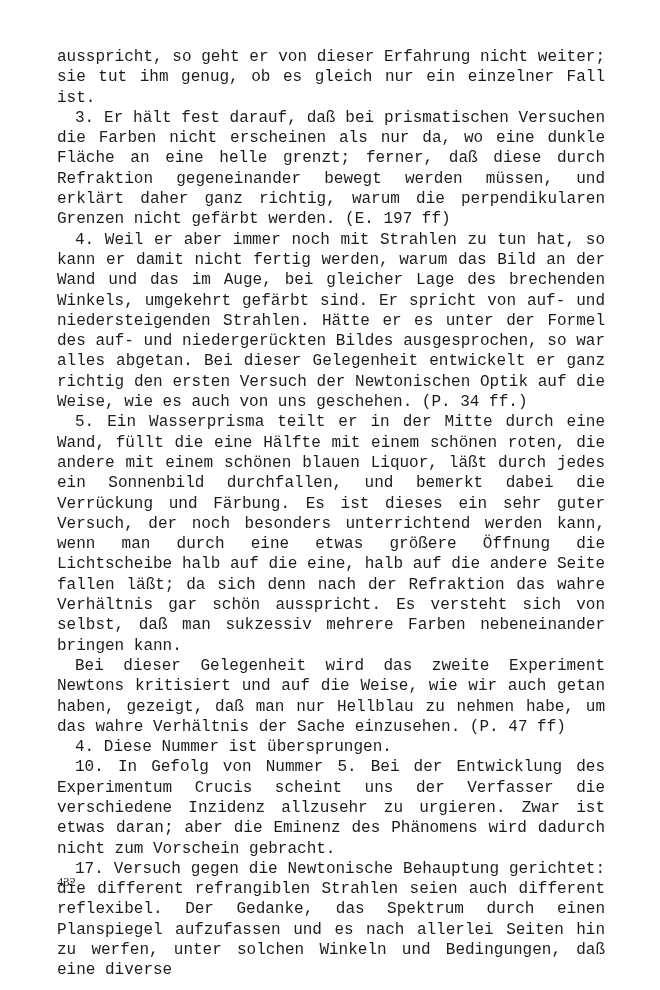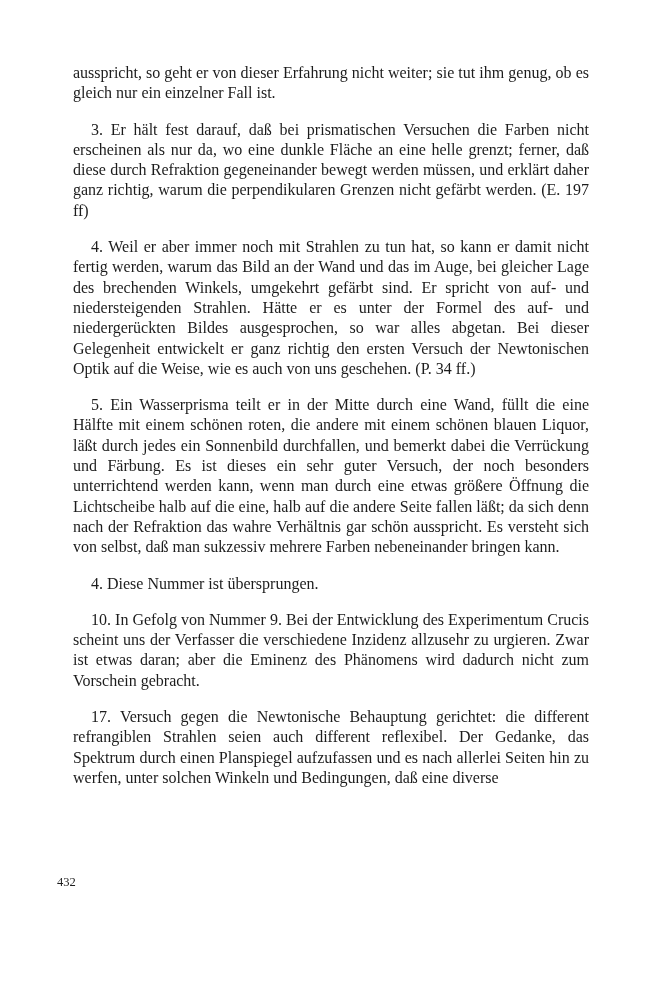"ausspricht, so geht er von" .text-block p { font-family: none -> Liberation Mono, monospace; margin: 16px -> 0 }
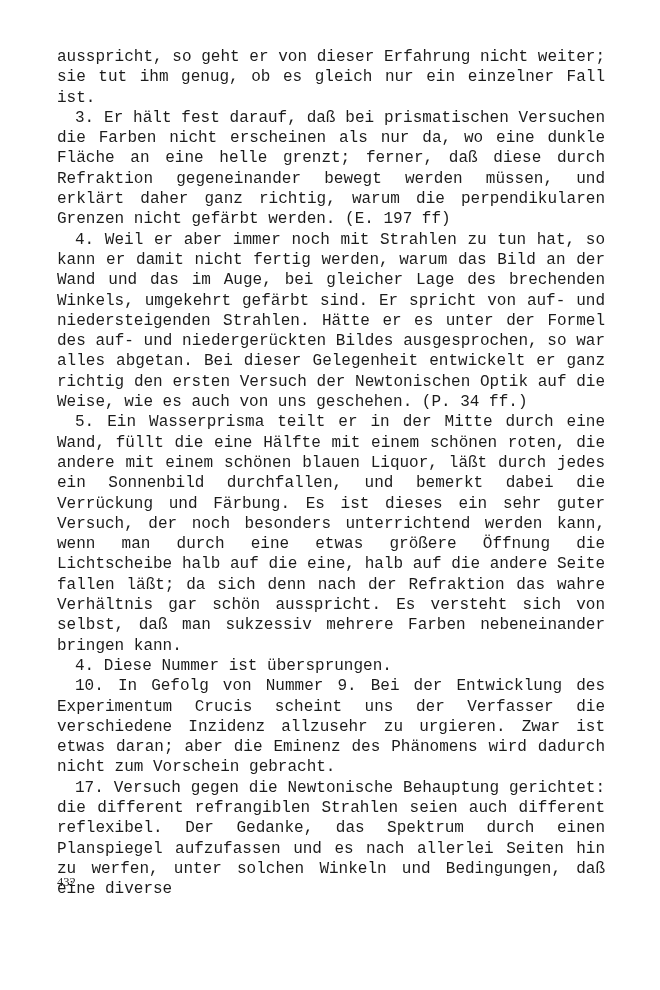"Bei dieser Gelegenheit wird das" p.indent { html: none -> <p>Bei dieser Gelegenheit wird das zweite Experiment Newtons kritisiert und auf die Weise, wie wir auch getan haben, gezeigt, daß man nur Hellblau zu nehmen habe, um das wahre Verhältnis der Sache einzusehen. (P. 47 ff)</p> }
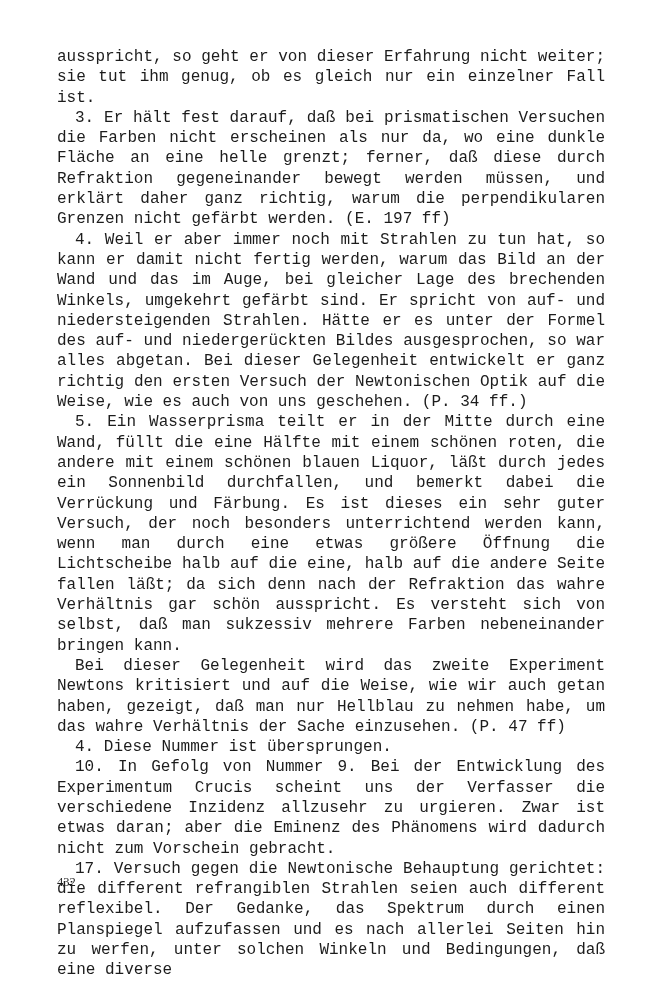"10. In Gefolg von Nummer" p.indent { text: 9 -> 5 }
